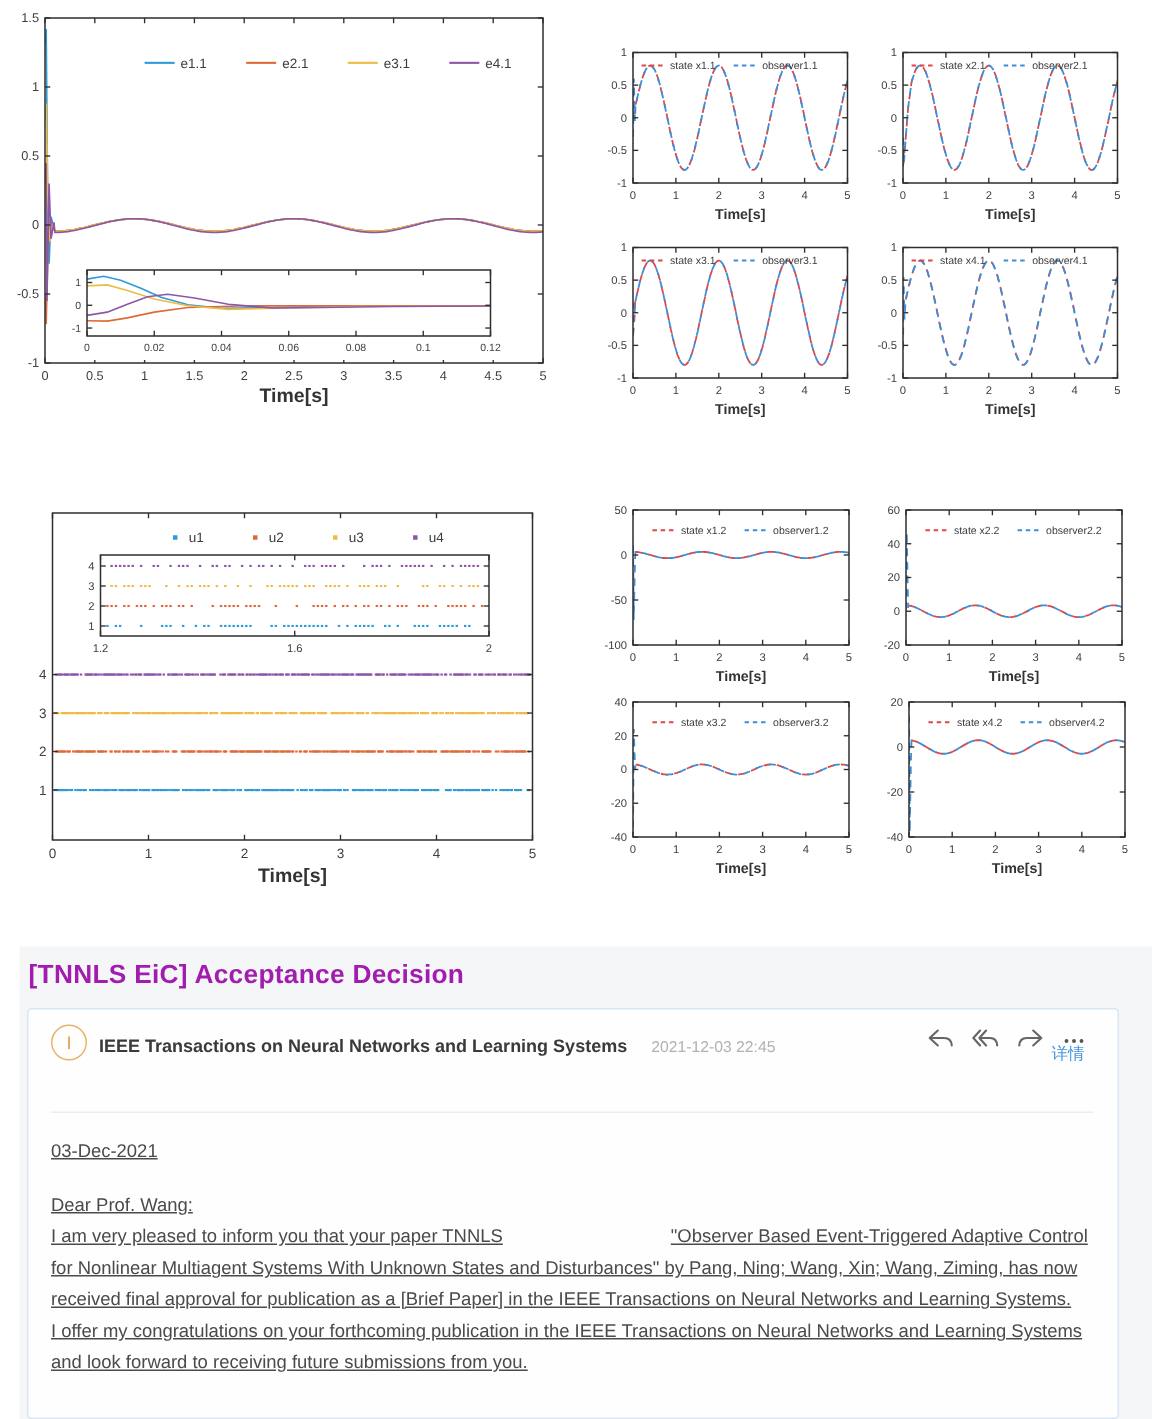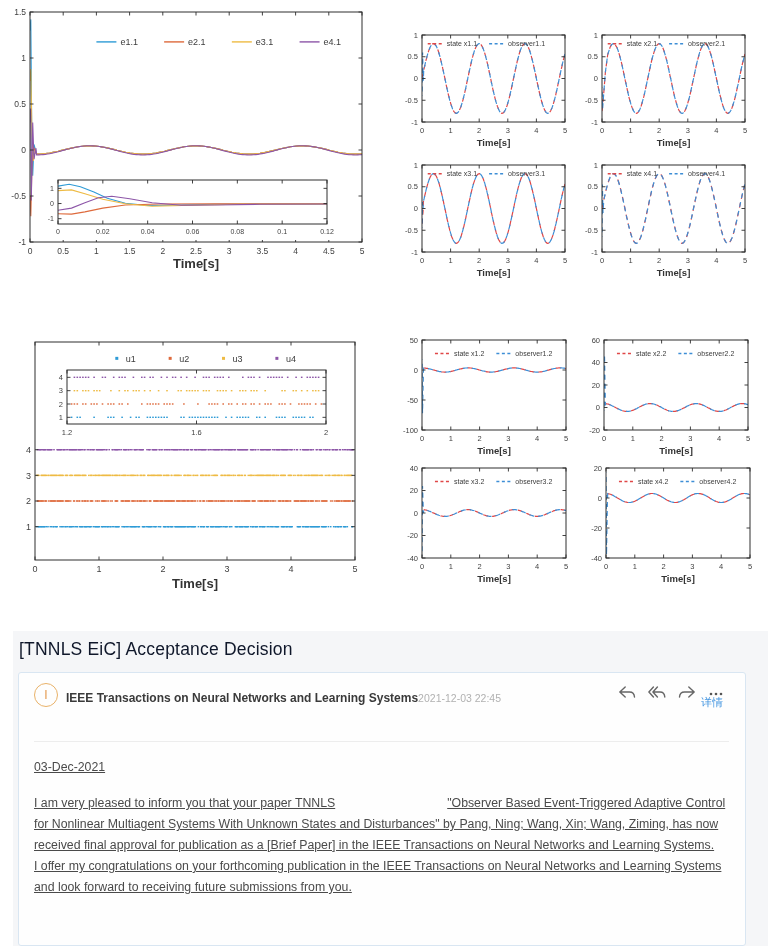"[TNNLS EiC] Acceptance Decision" .email-title { color: #0f172a -> #a21caf; font-weight: 400 -> 700 }
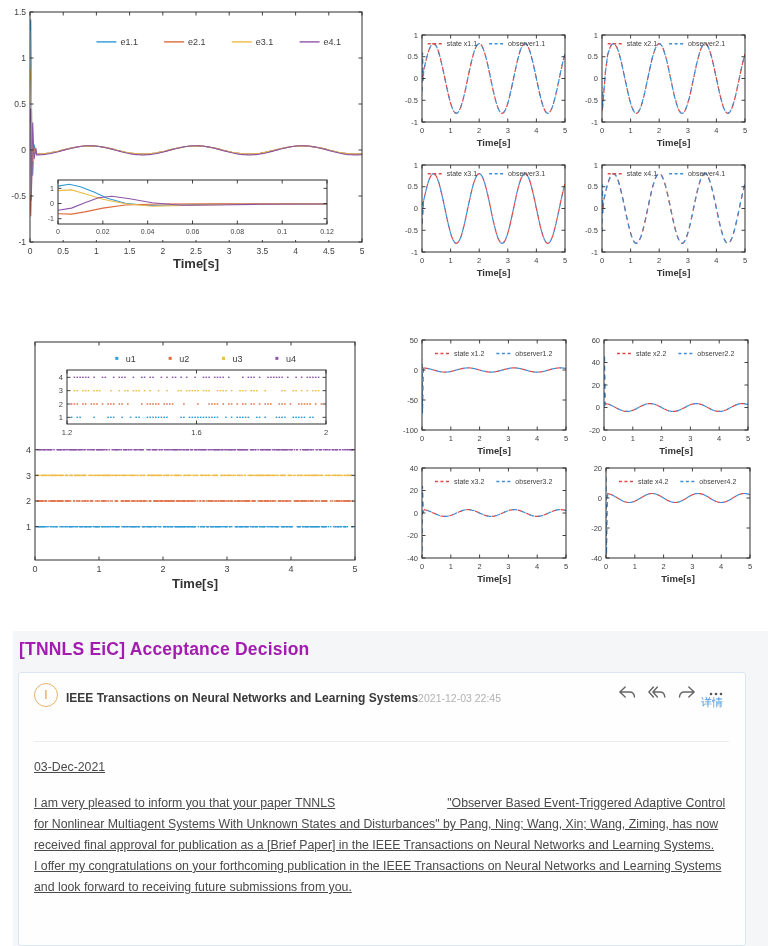"2021-12-03 22:45" .date { margin-left: 0 -> 16px }
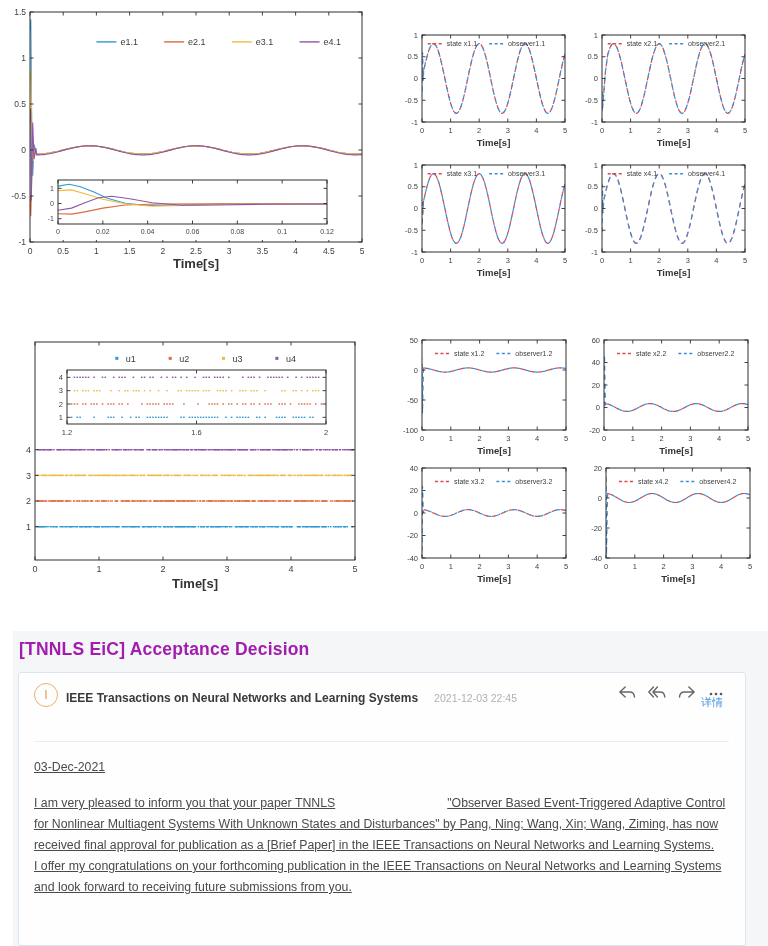"Dear Prof. Wang:" p { html: none -> <p>Dear Prof. Wang:</p> }
